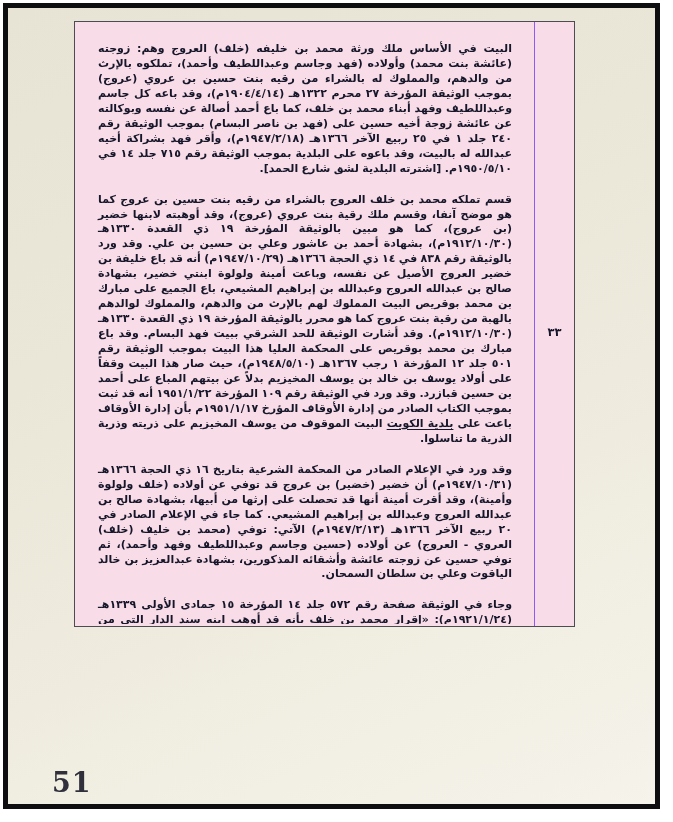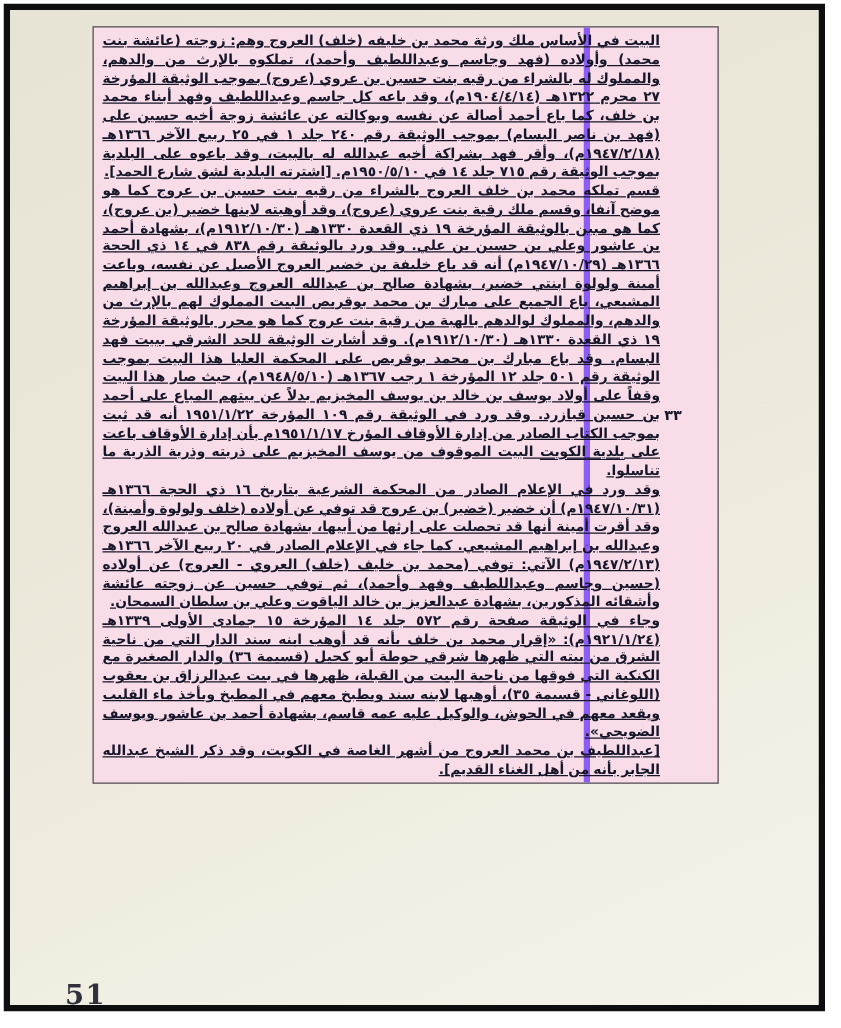"البيت في الأساس ملك ورثة" .text-area p { margin: 0 -> 16px; text-decoration: underline -> none }
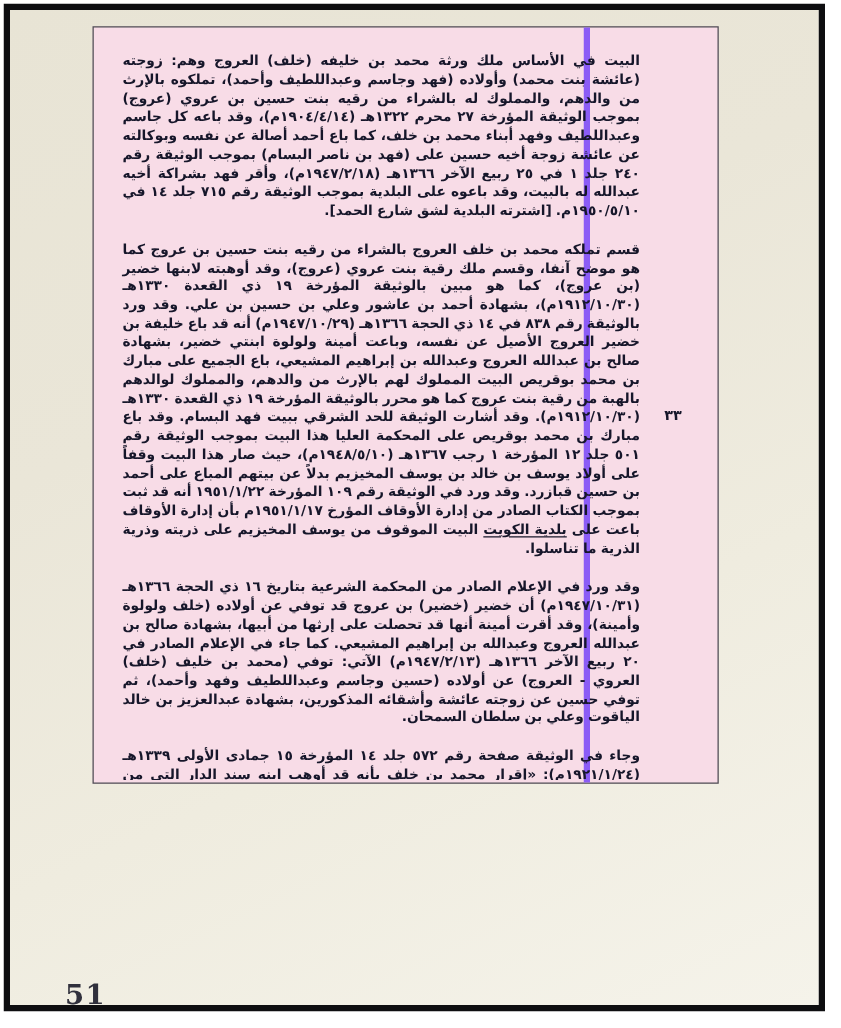"٣٣" .margin-col { border-left: 5px solid #8b5cf6 -> 1px solid #8b5cf6; padding-left: 47px -> none; right: 16px -> 0 }
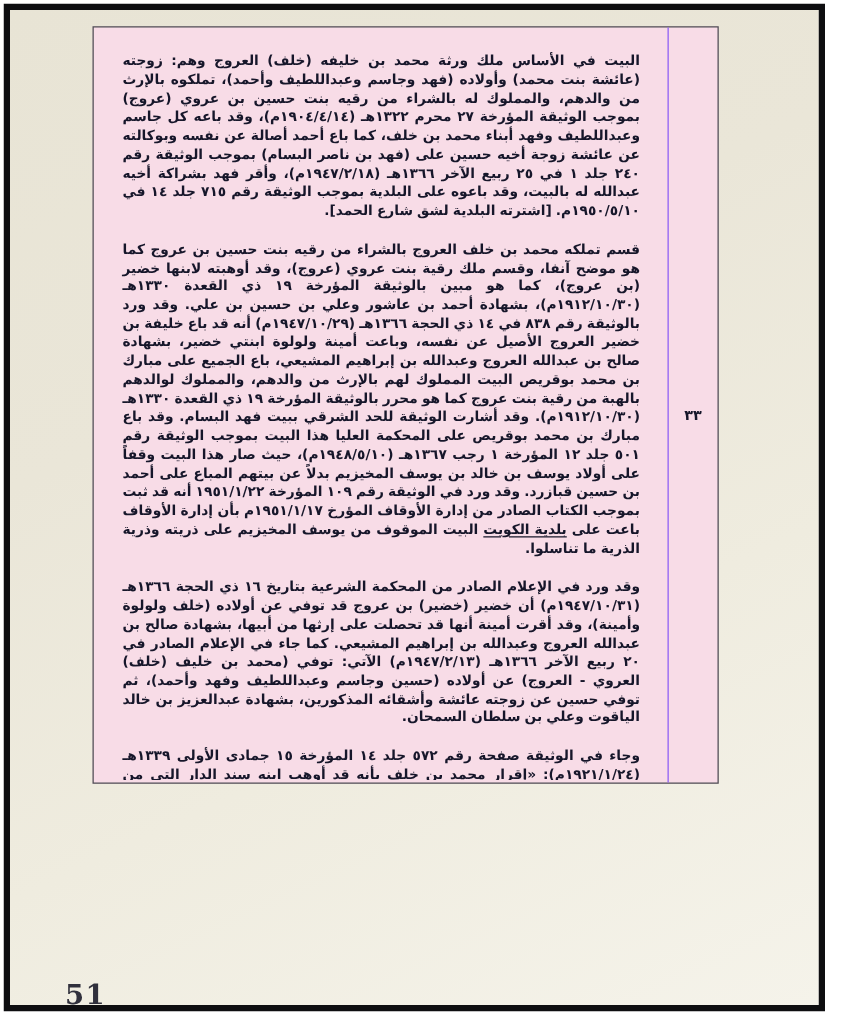"51" .page-number { font-size: 22px -> 27px; top: 21px -> 5px }
